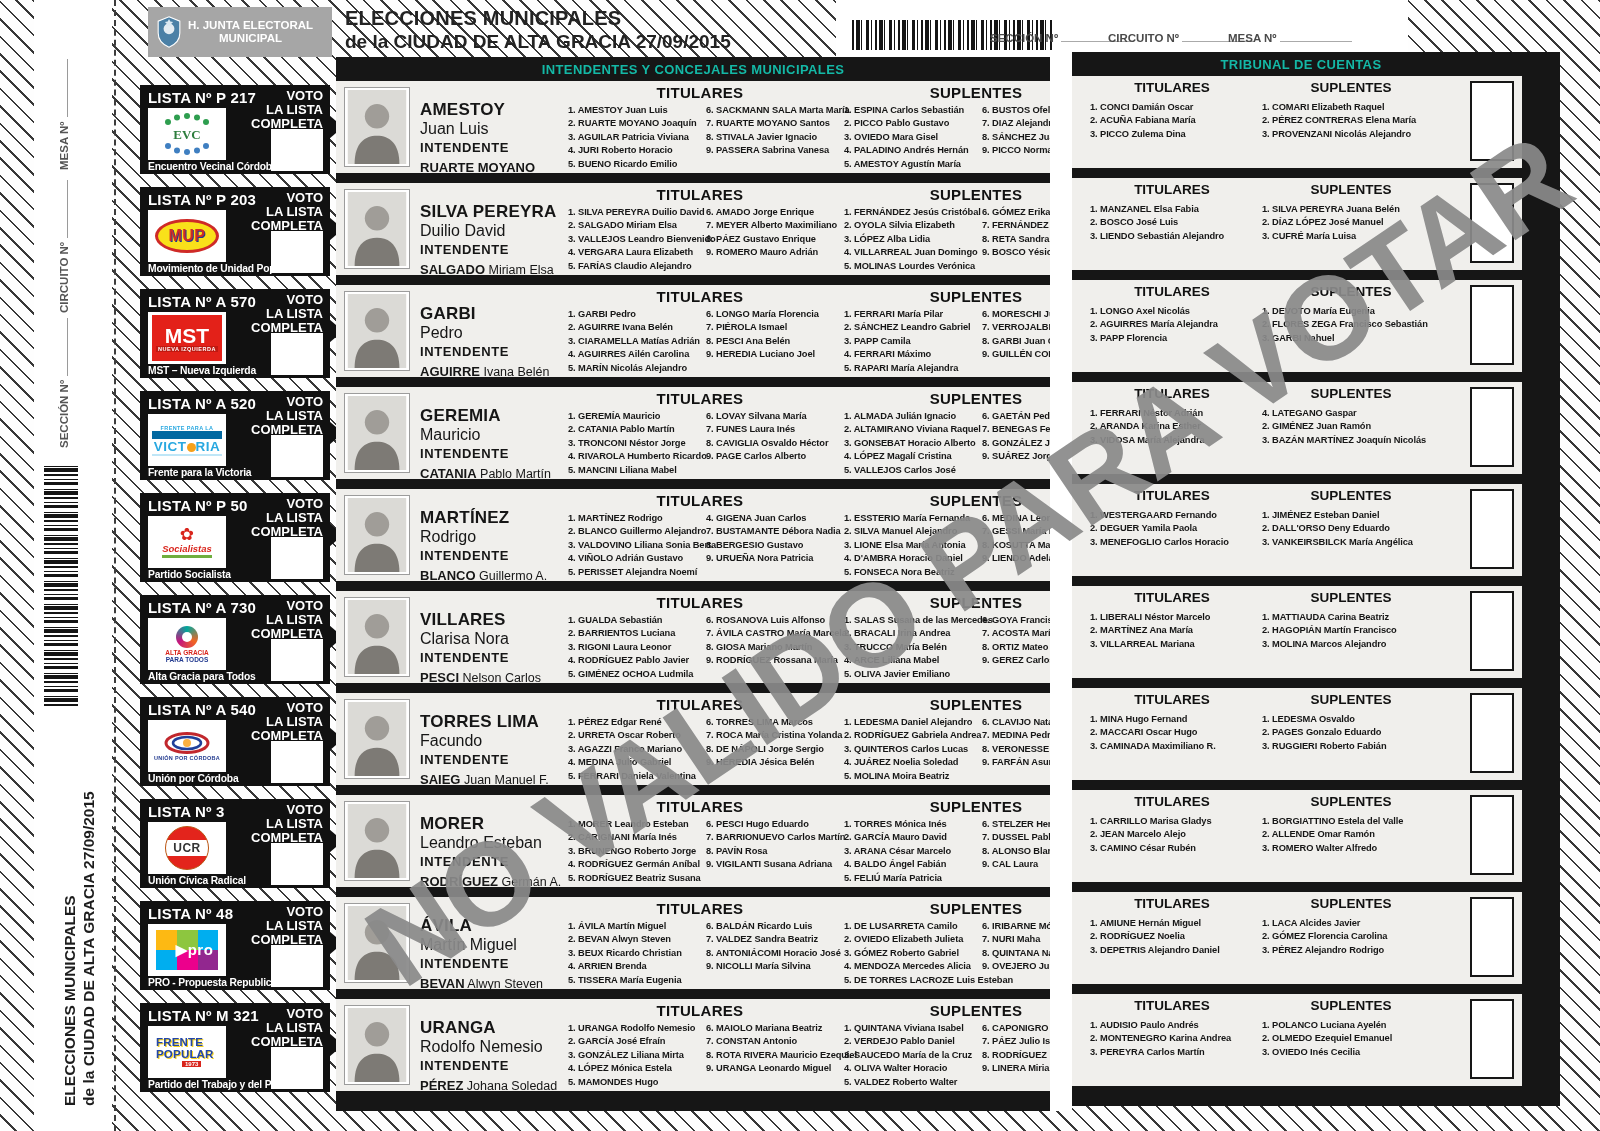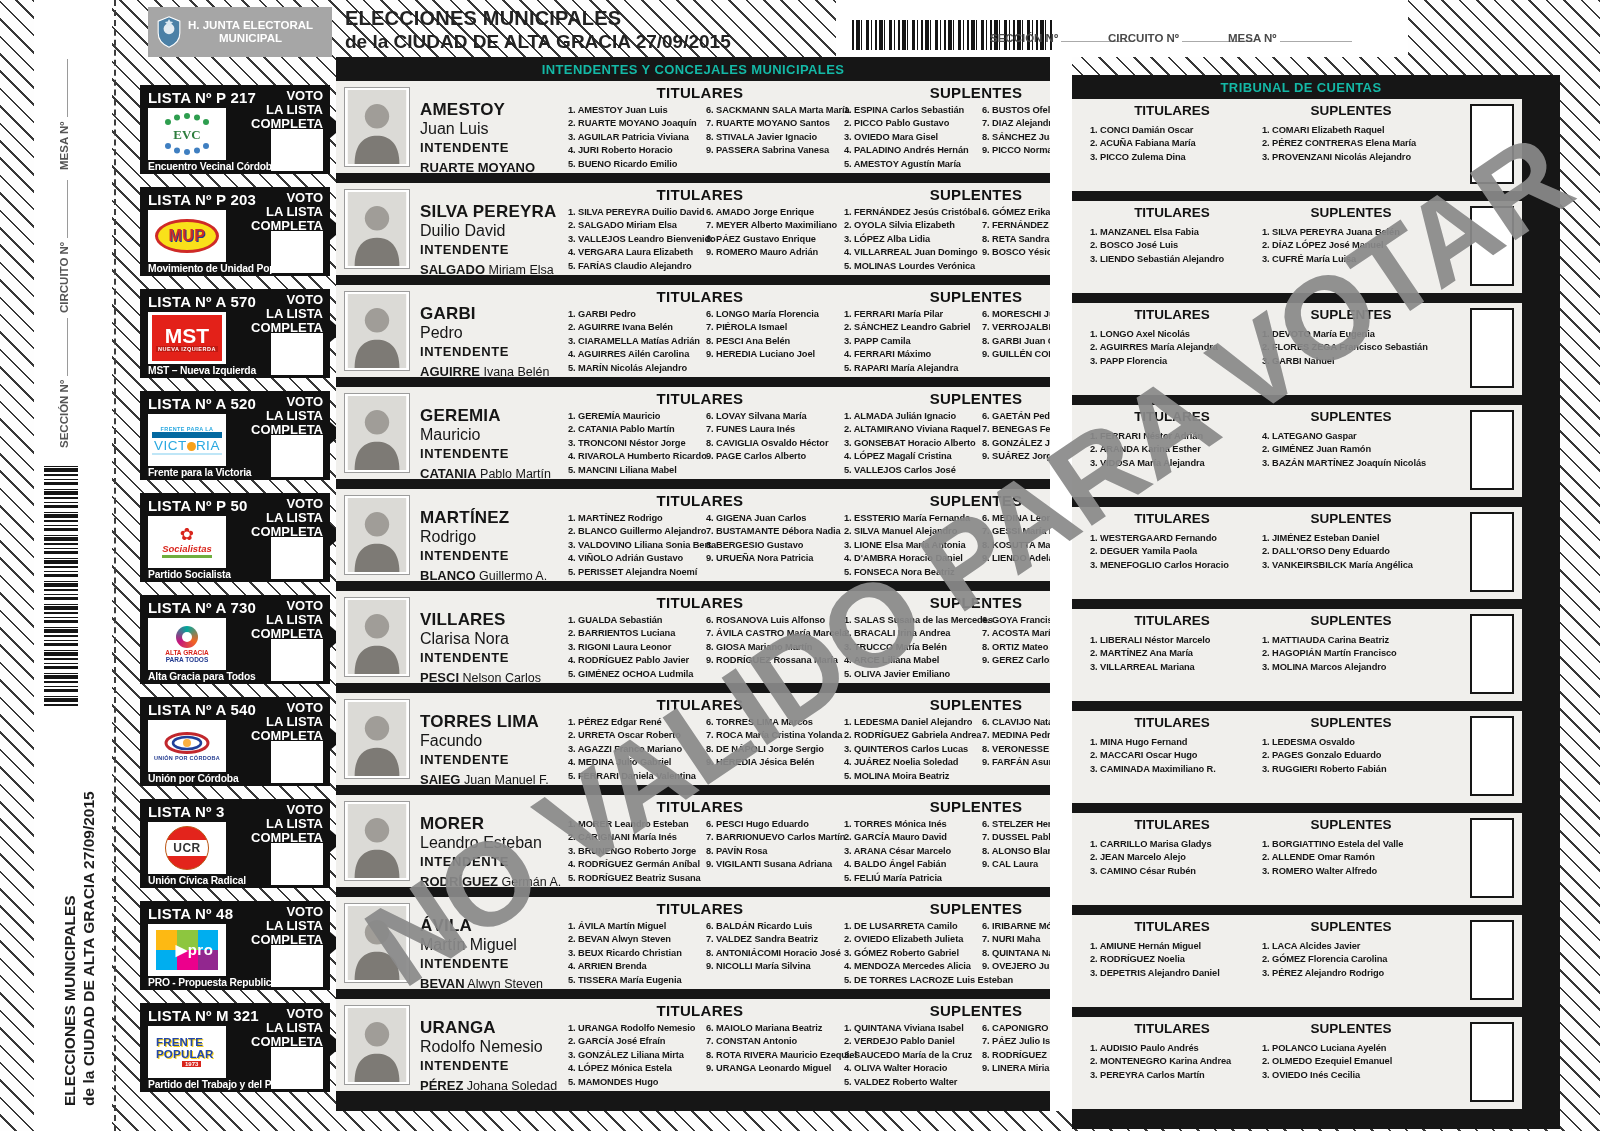"TRIBUNAL DE CUENTAS" .col-trib { top: 75px -> 52px }
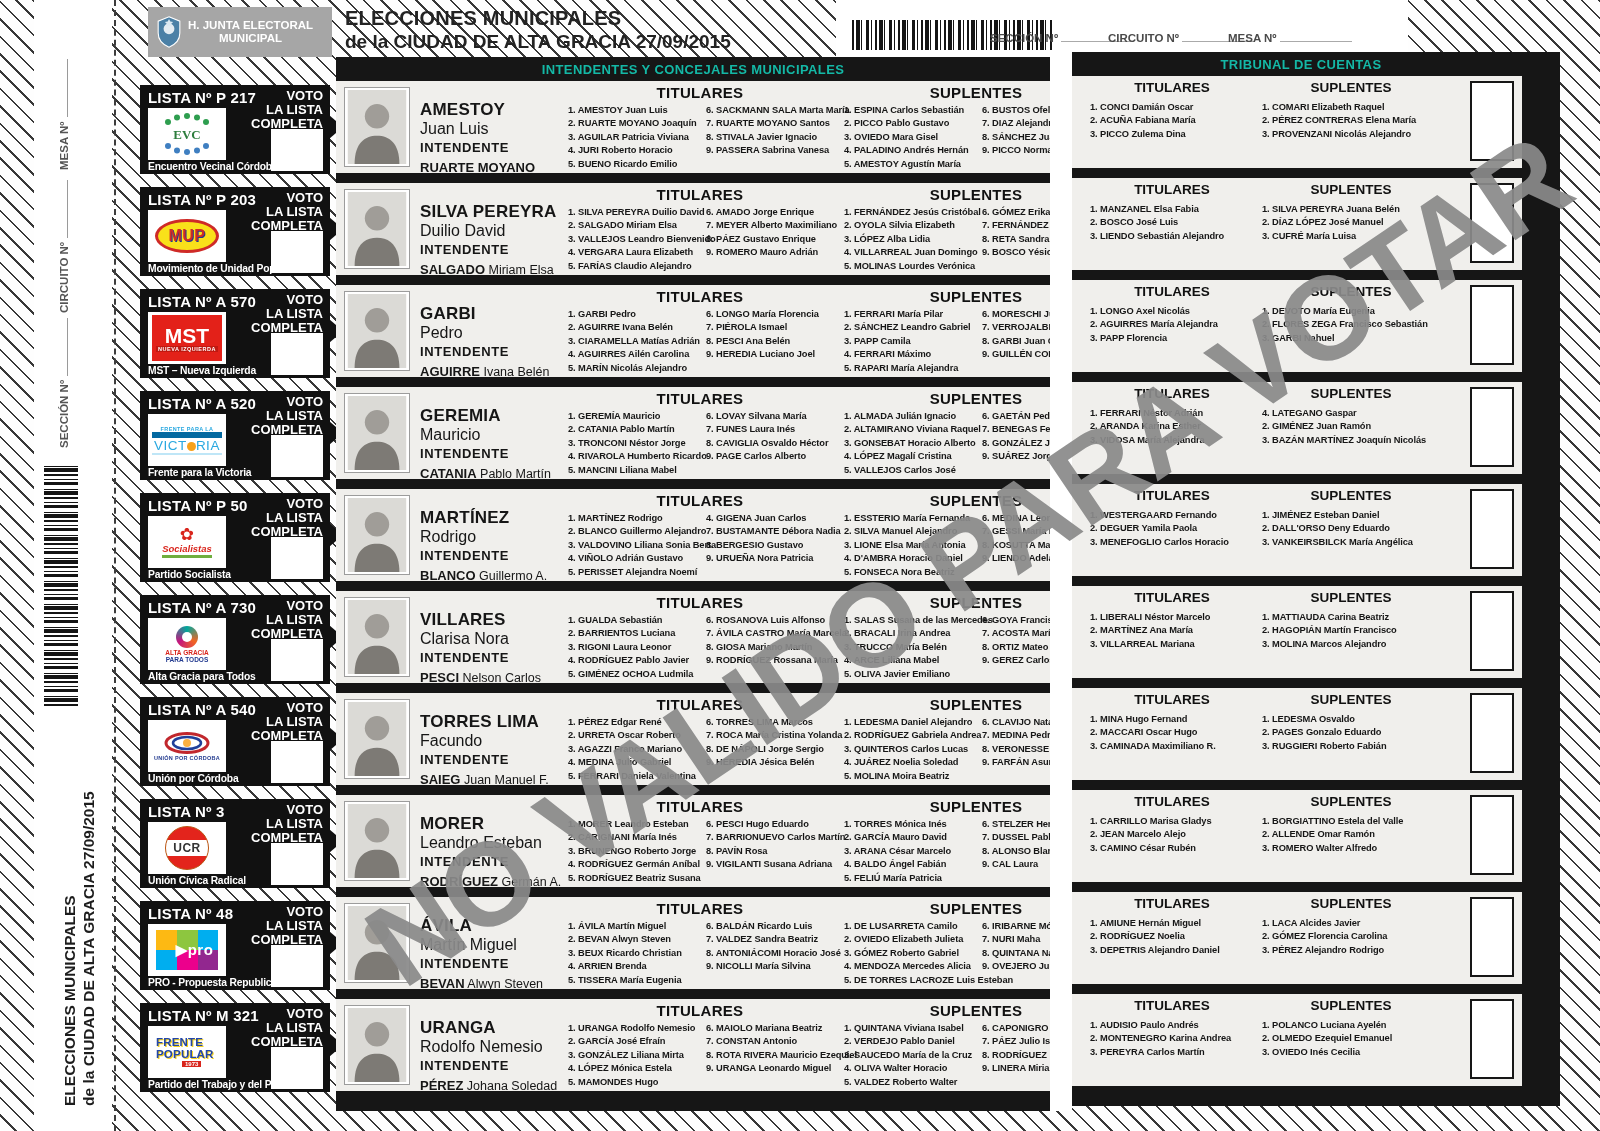"VICT RIA" .logo-fpv .fpv-big { border-top: 6px solid #0369a1 -> 8px solid #0369a1; font-weight: normal -> bold }
